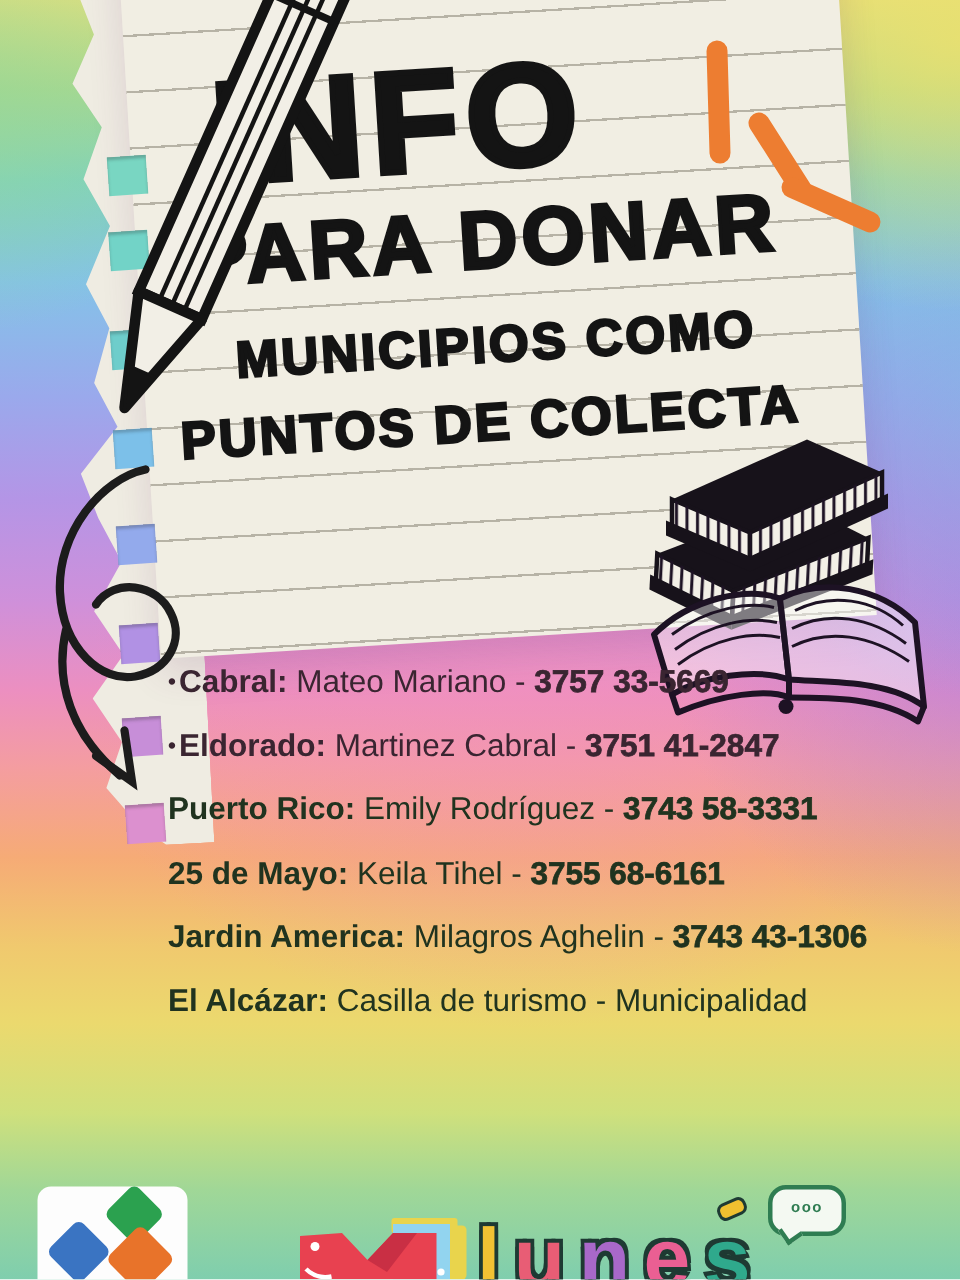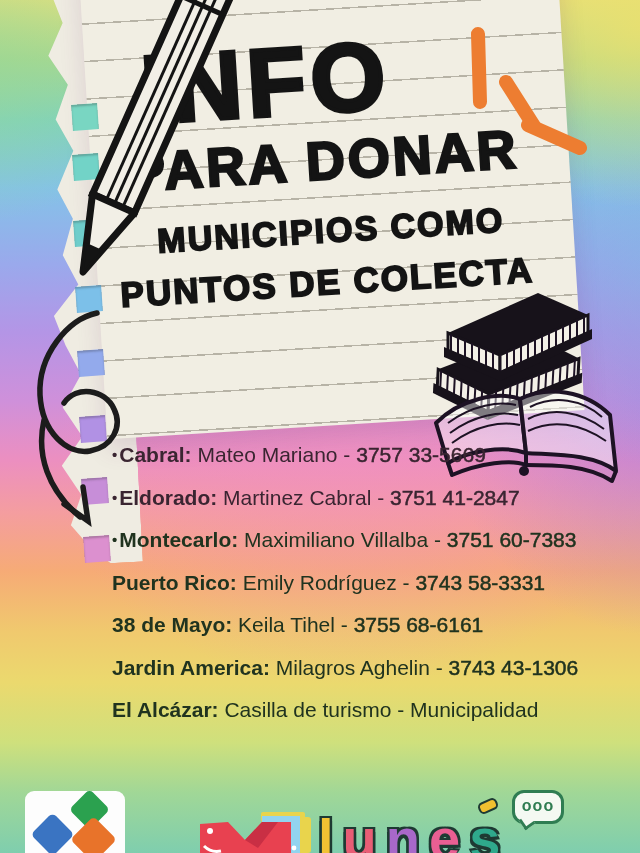"3757 33-5669" .phone { font-weight: normal -> bold }
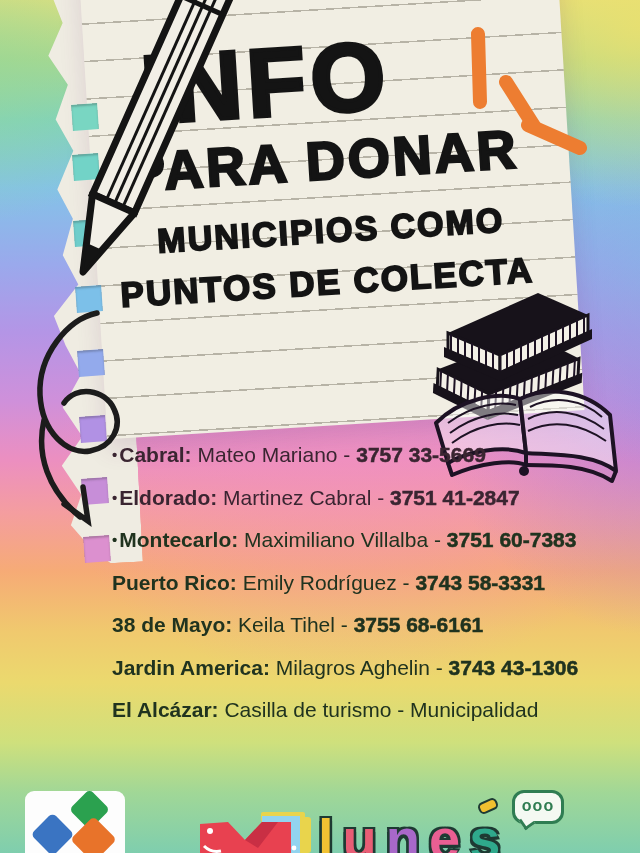"•Montecarlo: Maximiliano Villalba - 3751" div.contact-row { html: <div><span>•</span><span>Montecarlo:</span><span> Maximiliano Villalba</span><span> - </span><span>3751 60-7383</span></div> -> none }
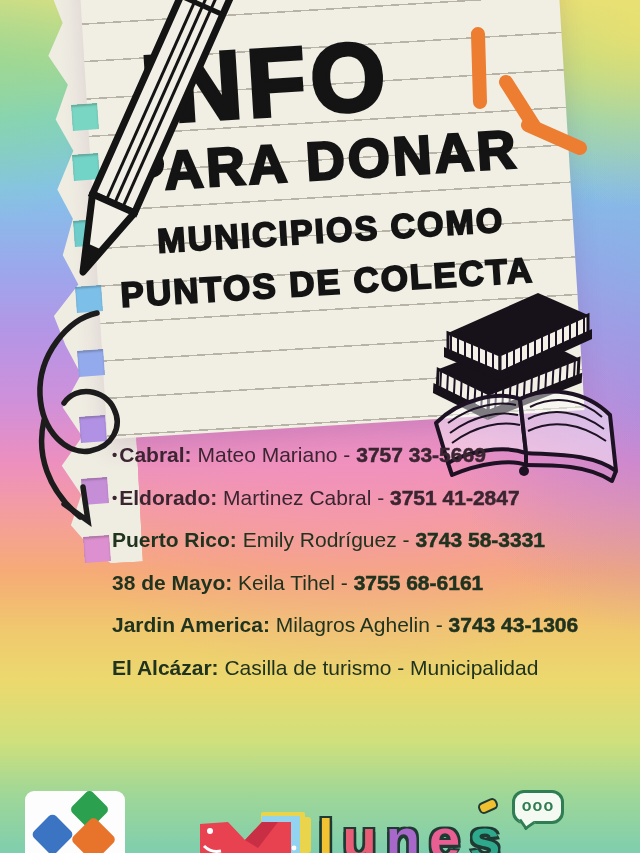"38 de Mayo:" span.place { text: 38 -> 25 }
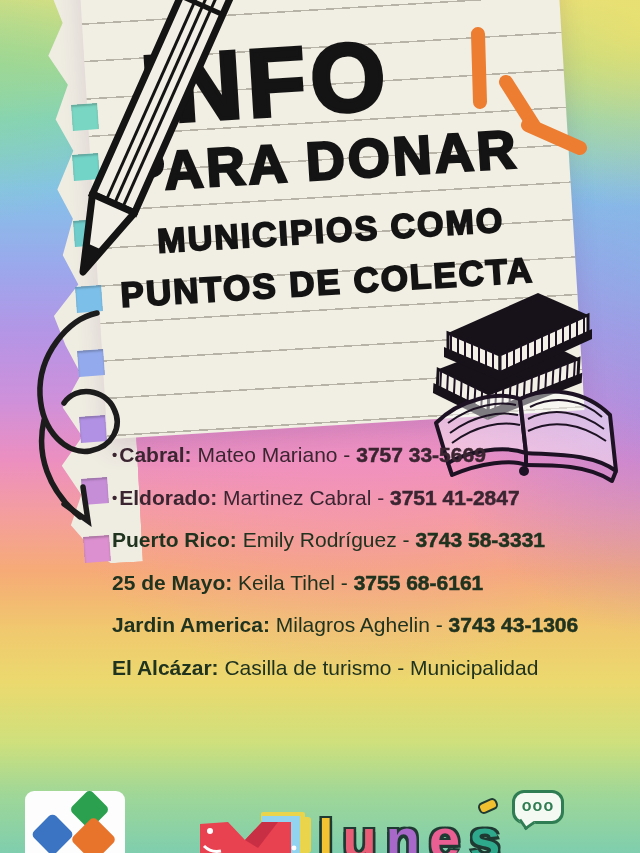"ooo" .bubble { font-size: 16px -> 10px }
